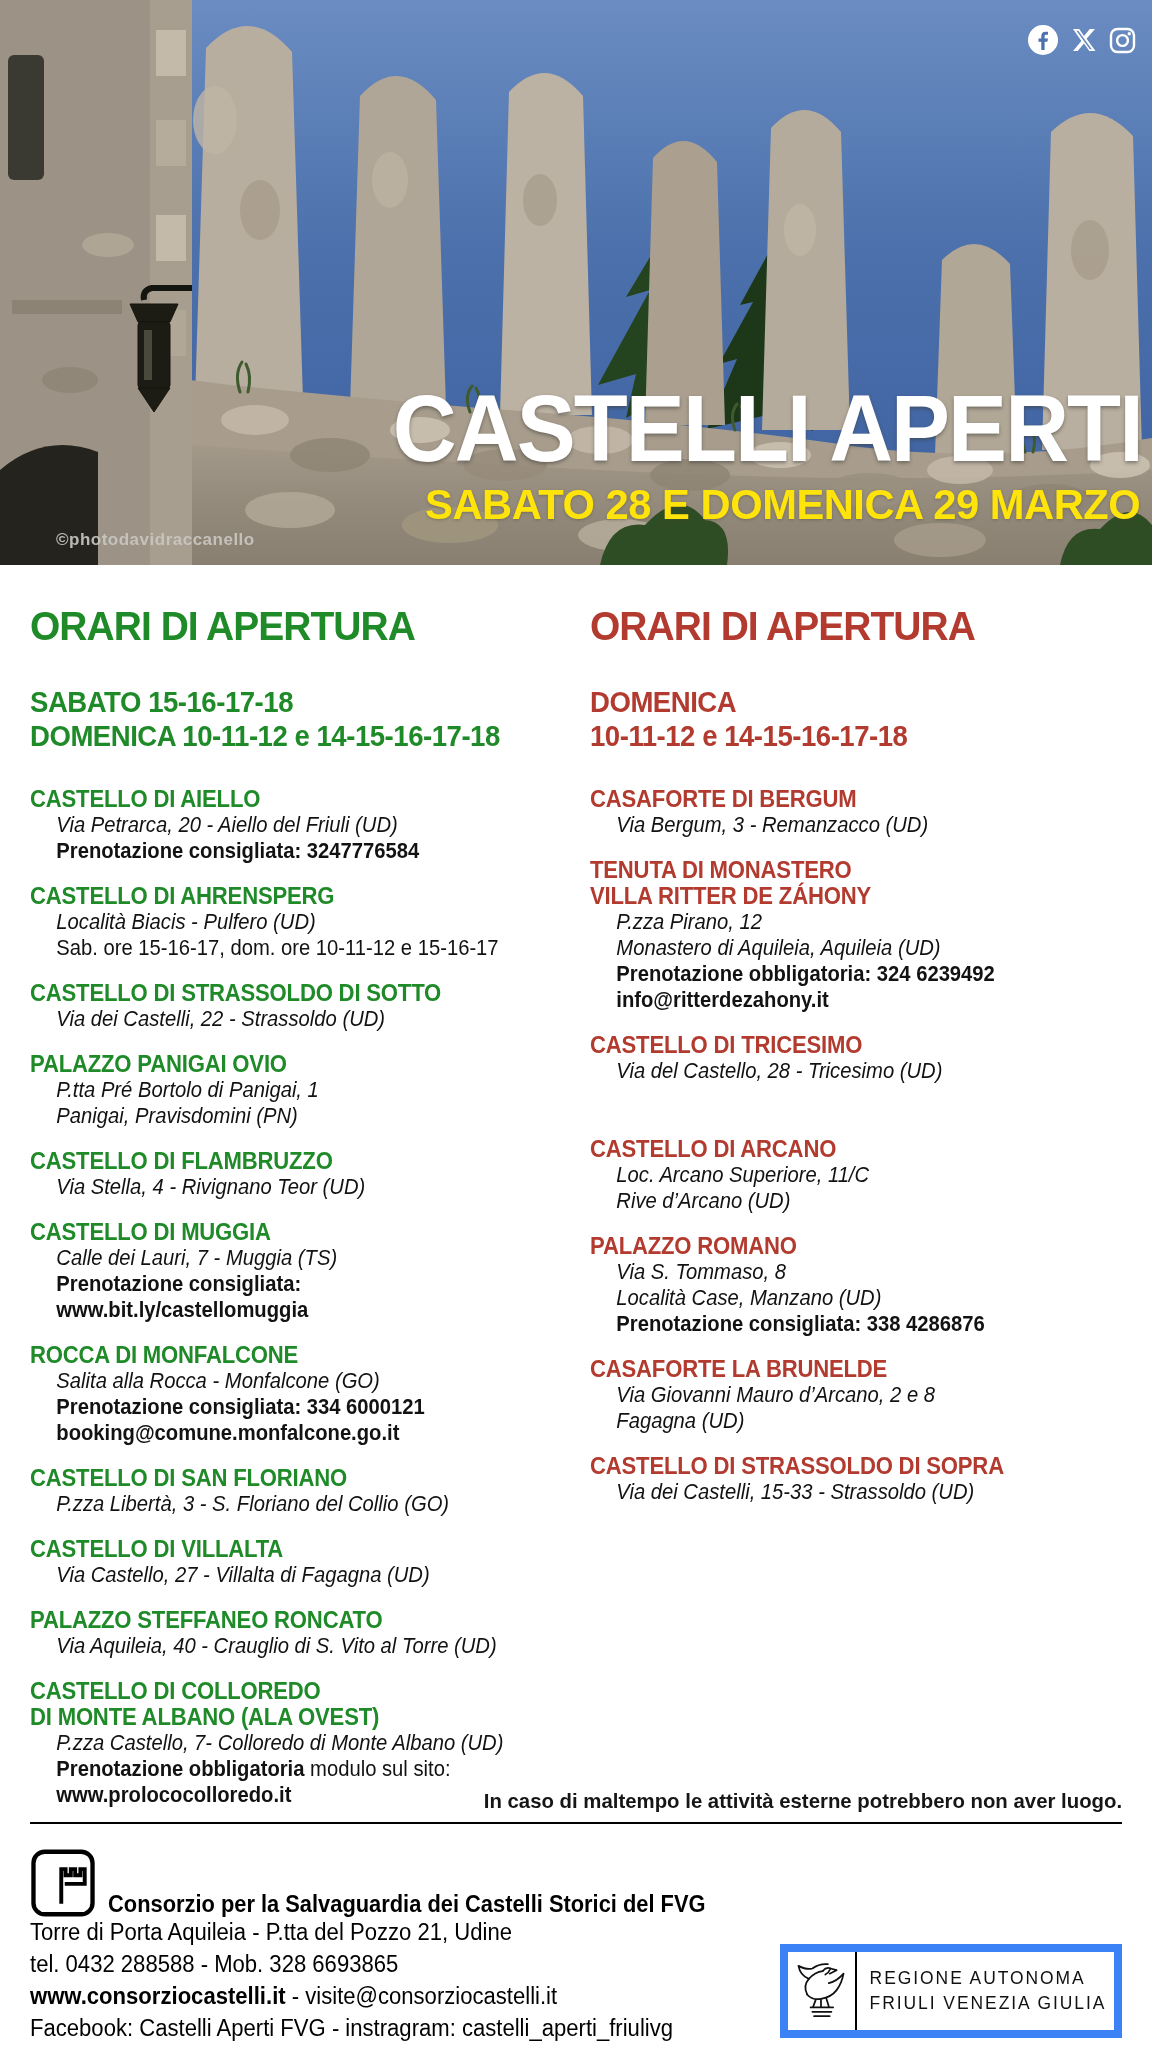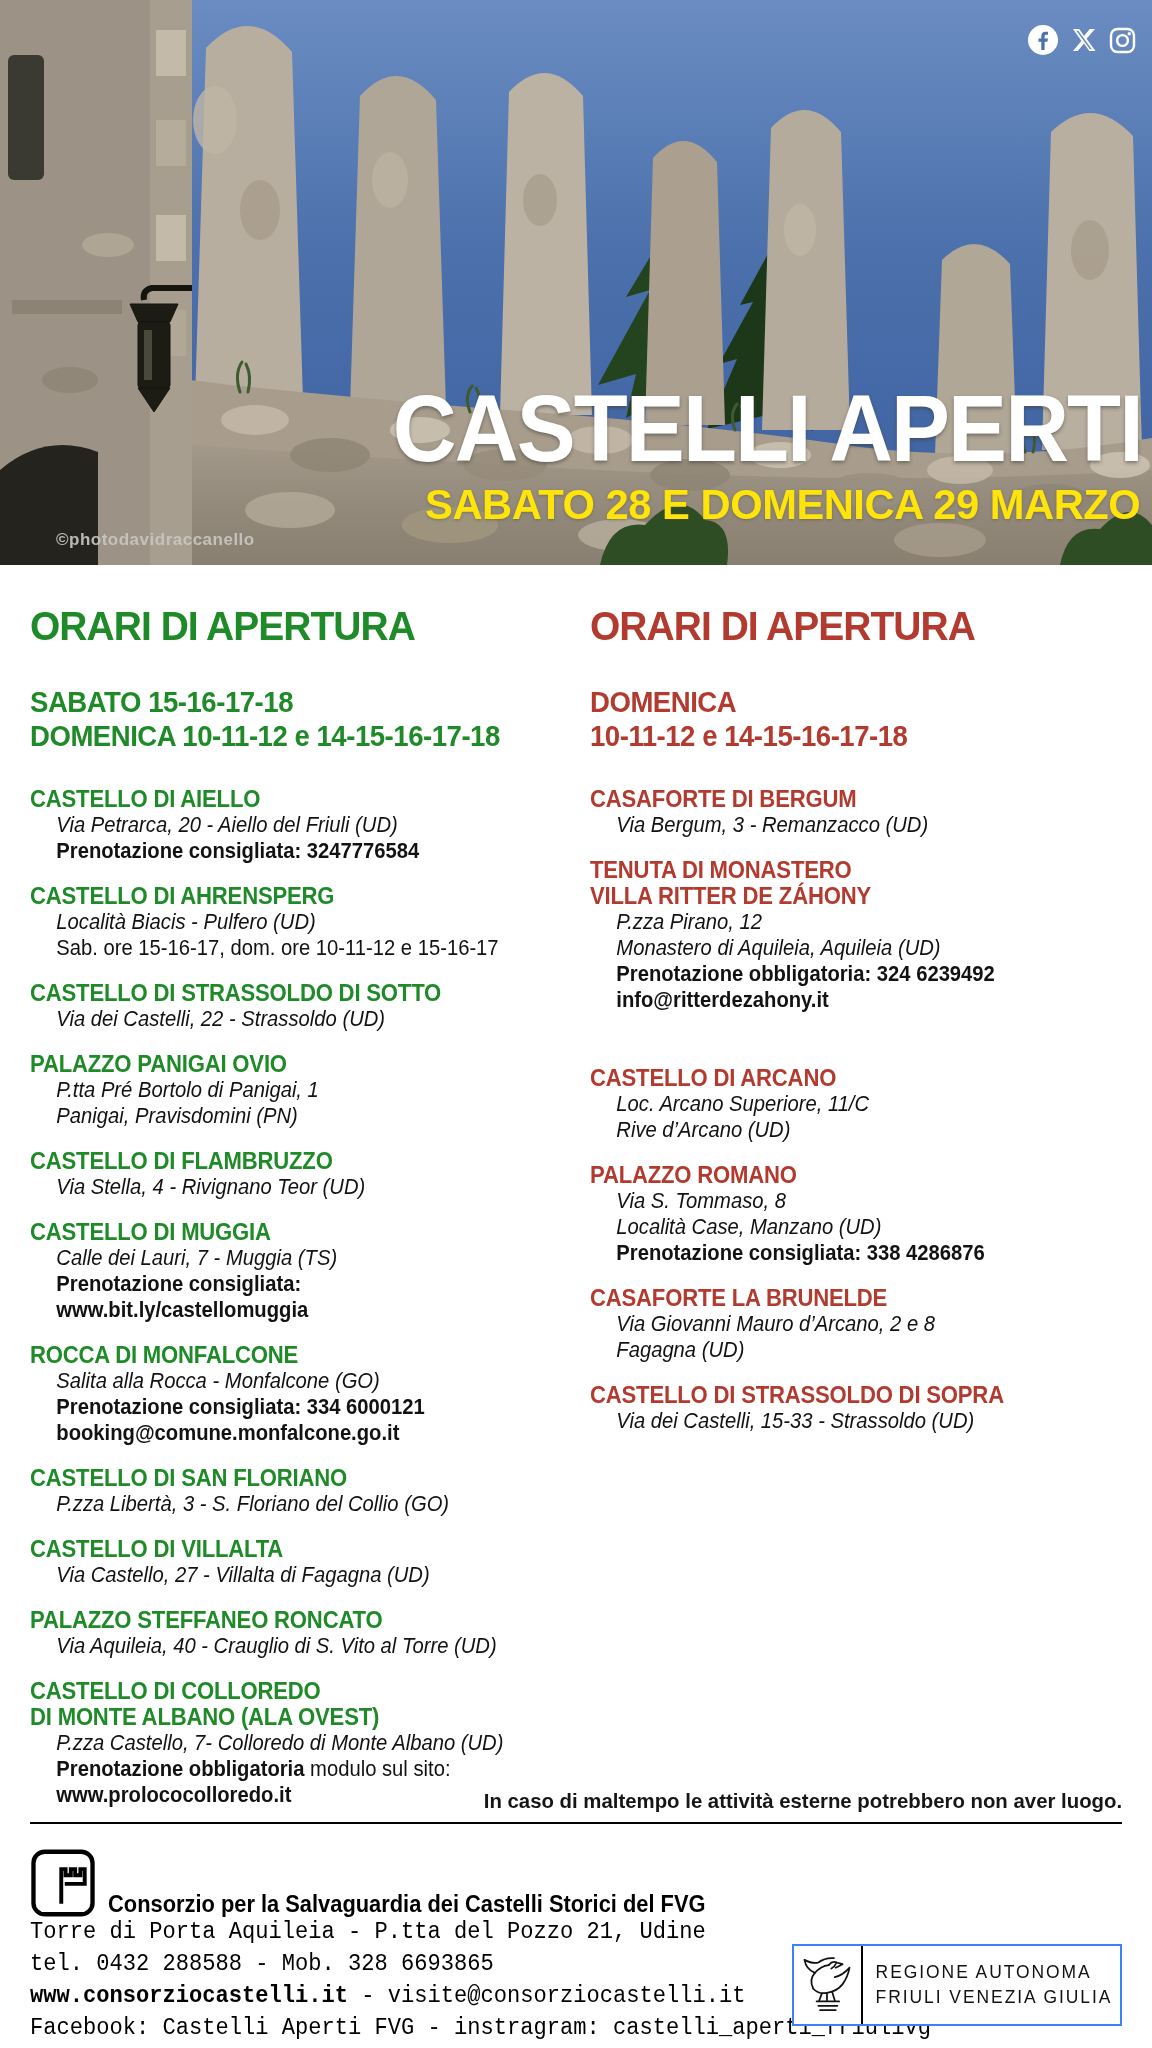"CASTELLO DI TRICESIMO" div.entry { html: none -> <div> <div>CASTELLO DI TRICESIMO</div> <div>Via del Castello, 28 - Tricesimo (UD)</div> </div> }
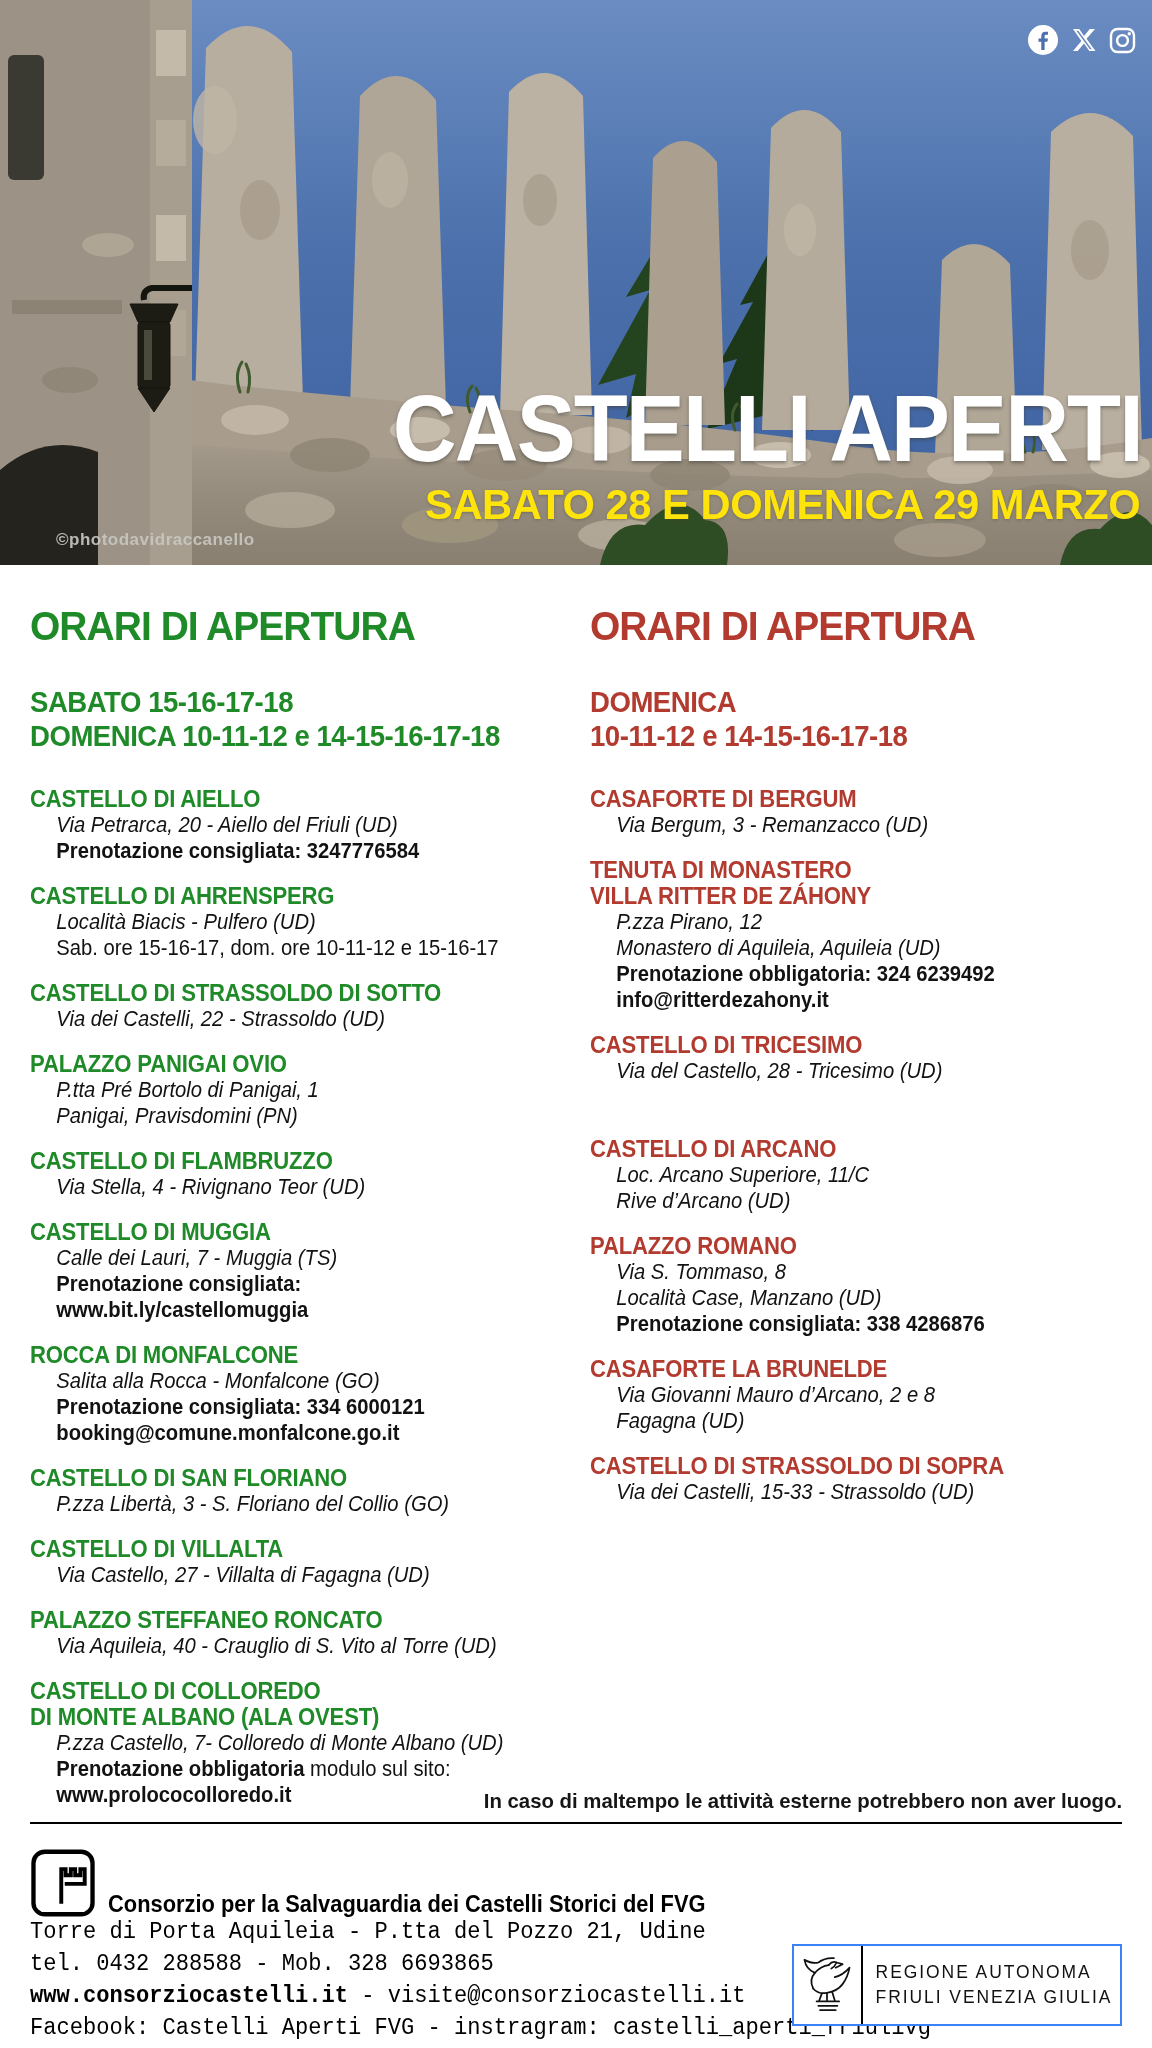"Torre di Porta Aquileia -" .contact { font-family: Liberation Mono, monospace -> none }
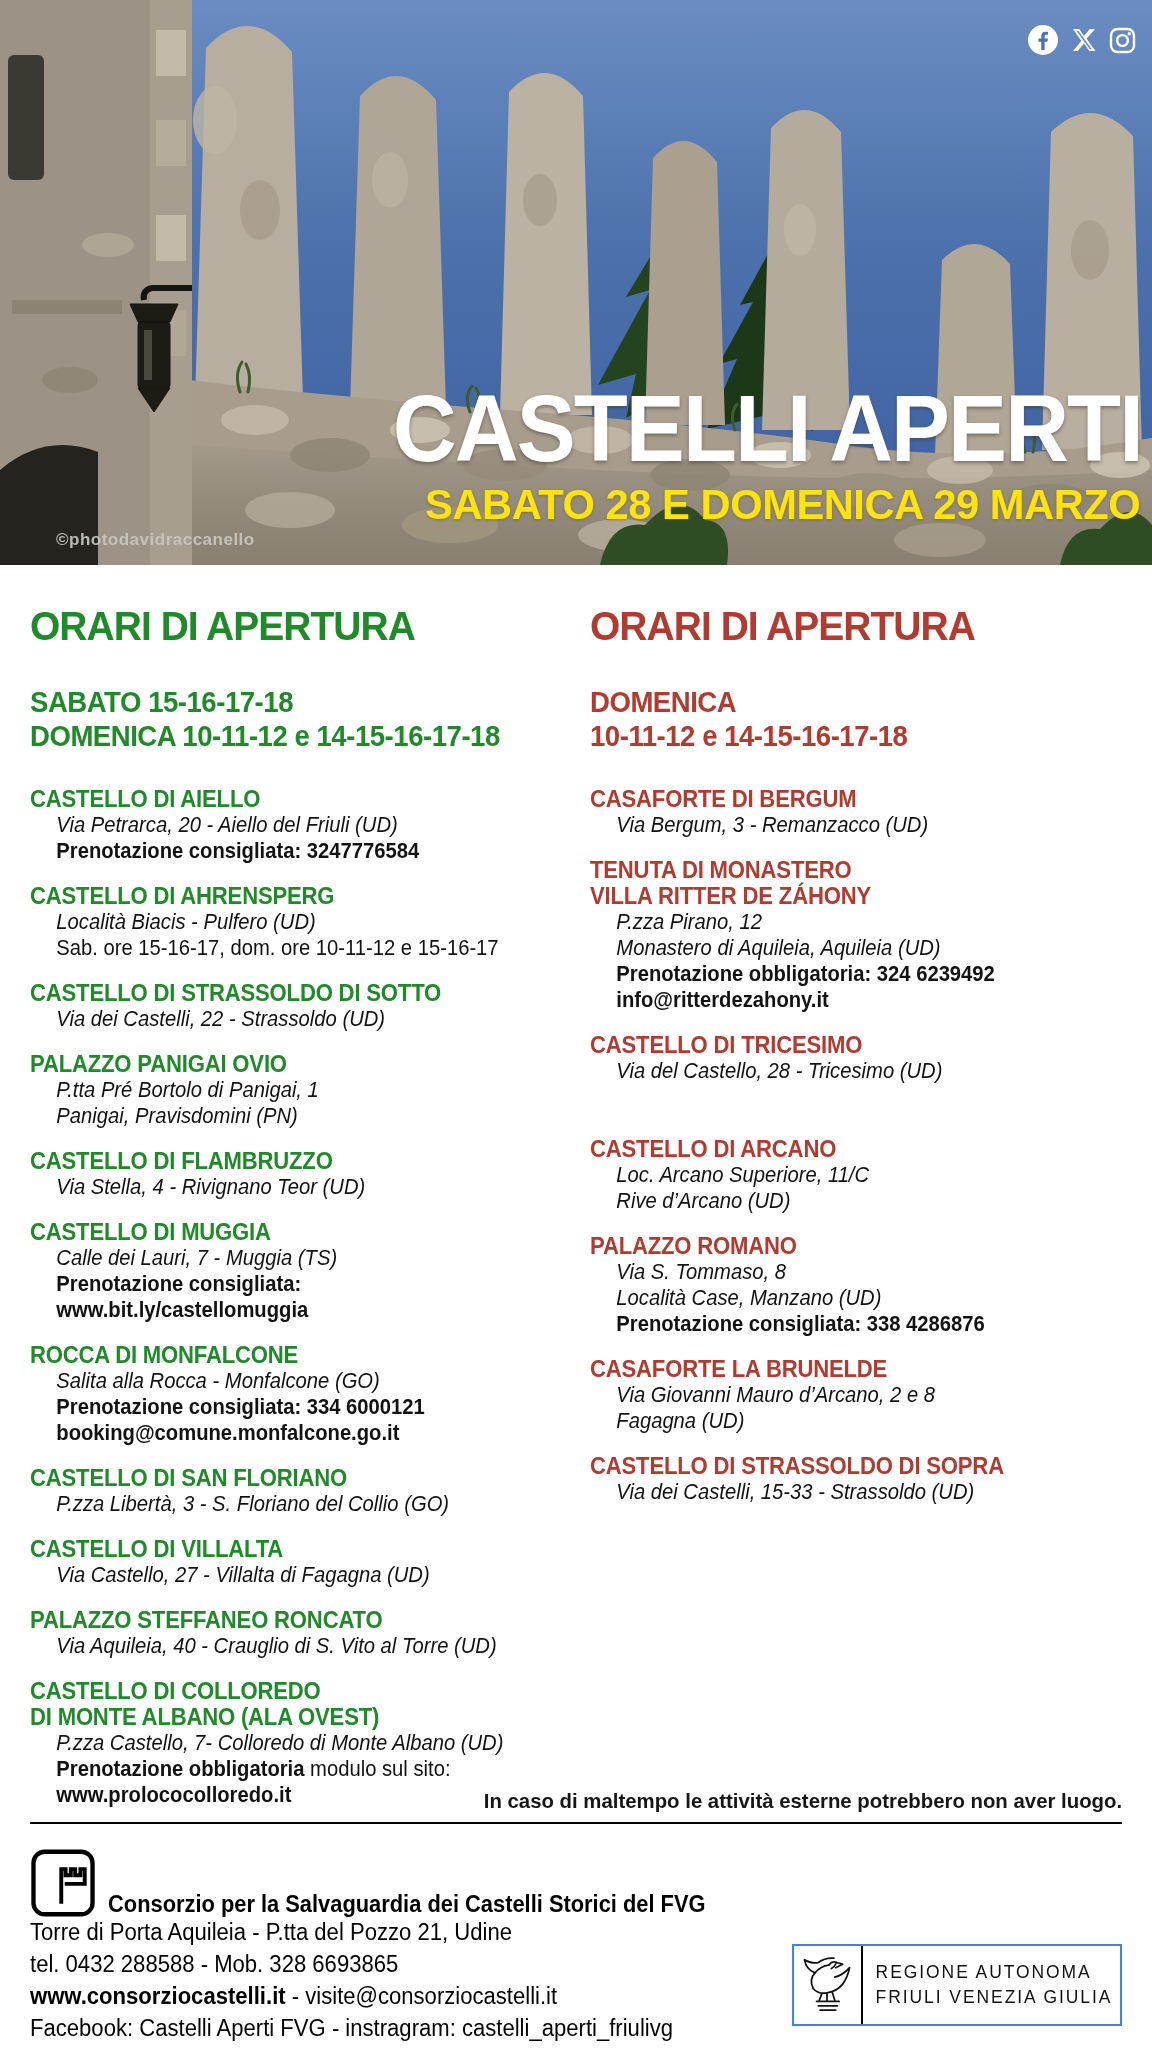"REGIONE AUTONOMA" .region-box { border: 2px solid #3b82f6 -> 8px solid #3b82f6 }
